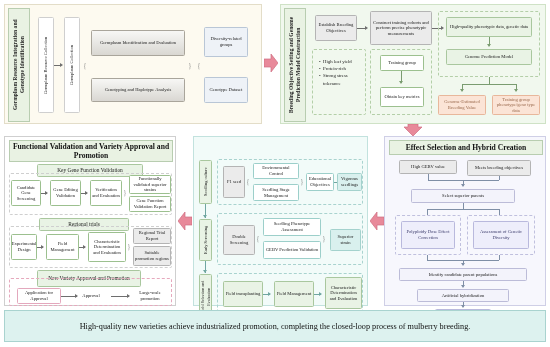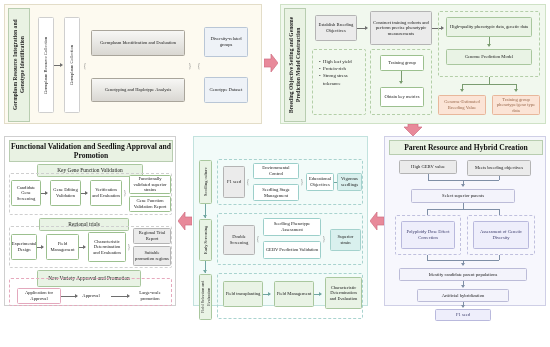"Functional Validation and Seedling" div.htitle { text: Seedling -> Variety }
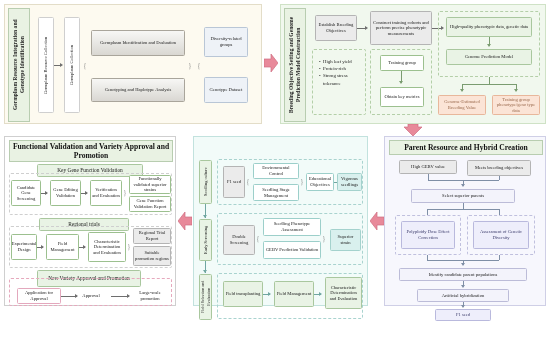"Parent Resource and Hybrid Creation" div.htitle { text: Parent Resource -> Effect Selection }
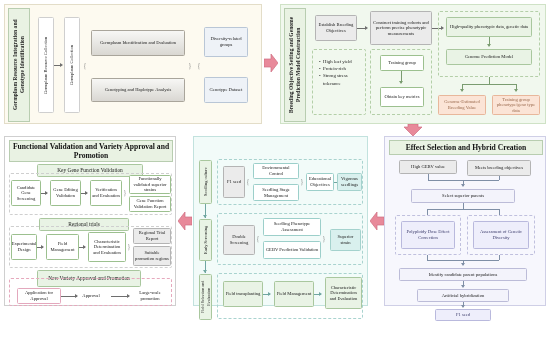"High-quality new varieties achieve" div.caption { html: none -> <div>High-quality new varieties achieve industrialized promotion, completing the closed-loop process of mulberry breeding.</div> }
